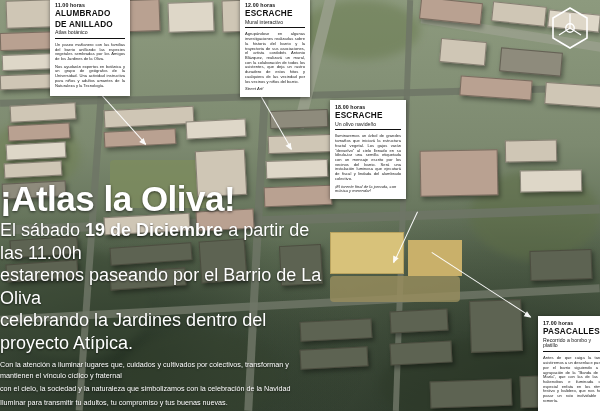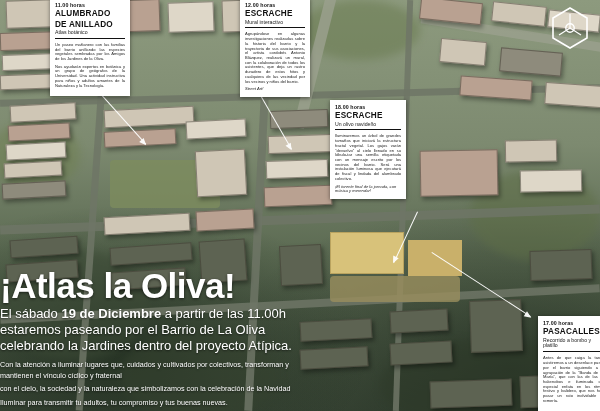"El sábado 19 de Diciembre" .l1 { font-size: 13px -> 18px }
